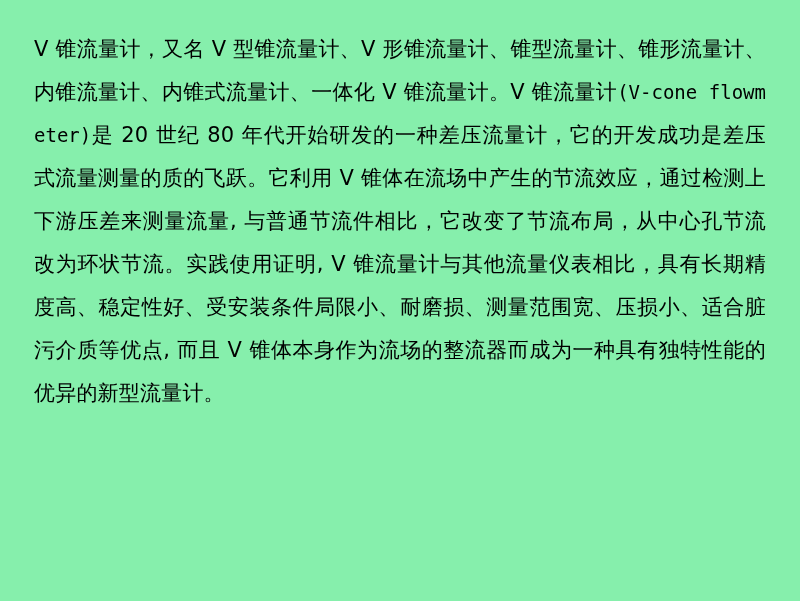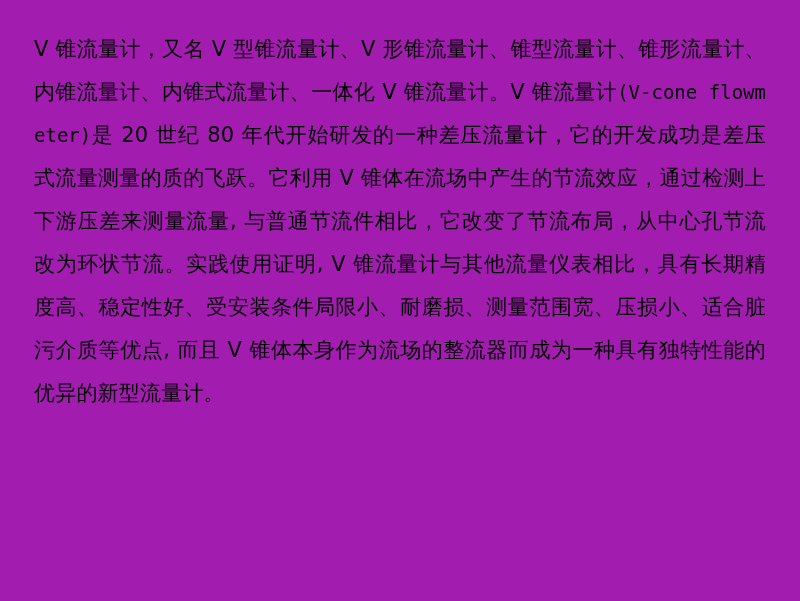"V 锥流量计，又名 V 型锥流量计、V" .slide { background: #a21caf -> #86efac }
